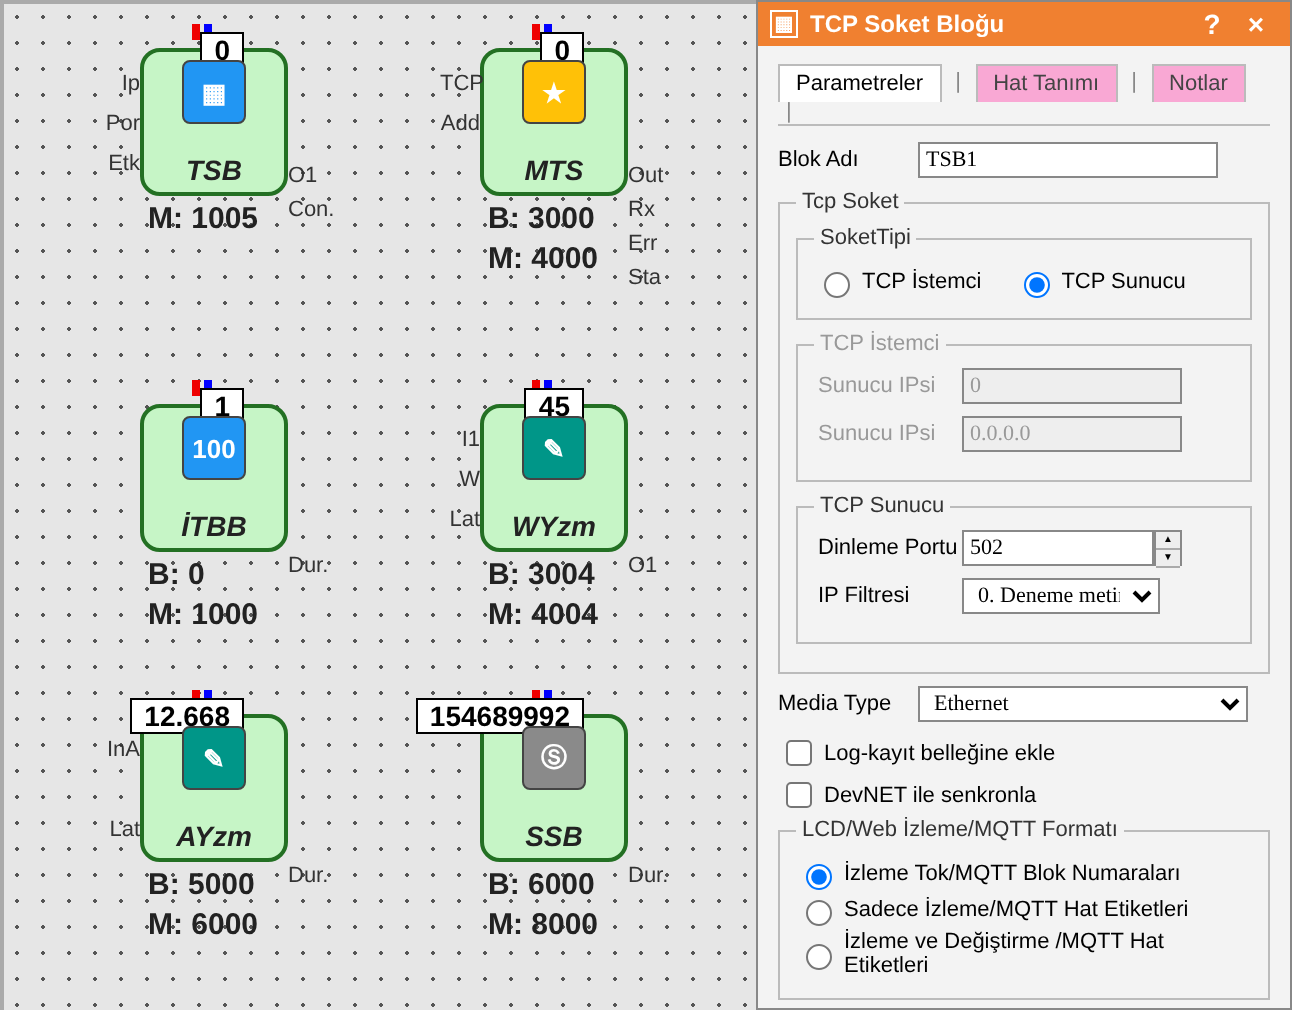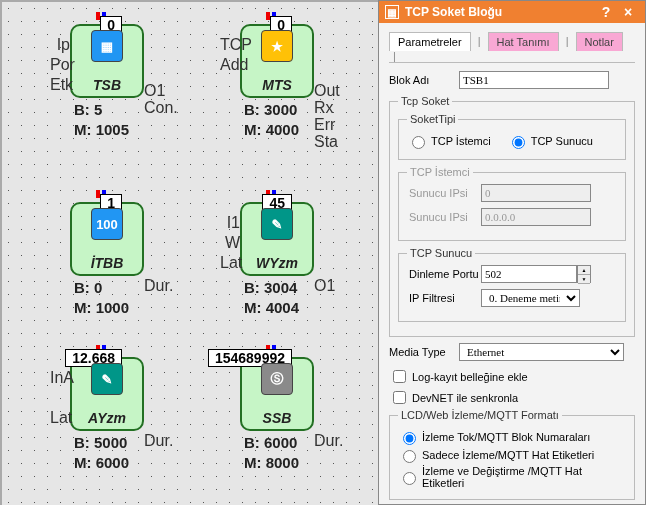"Ip" .port { font-size: 16px -> 11px }
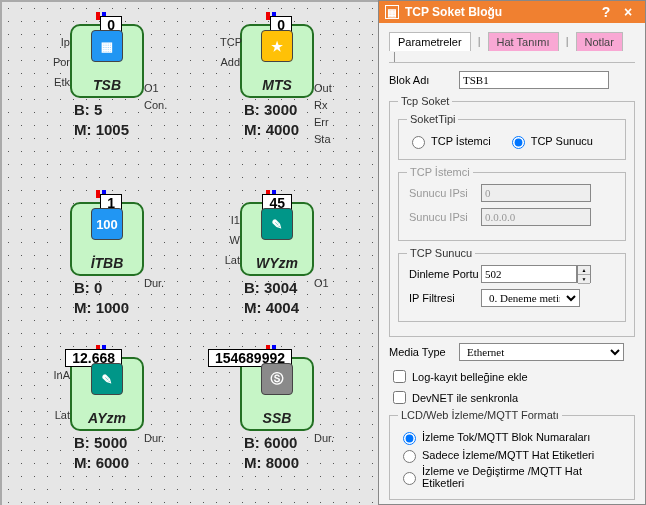"B: 5" div.binfo { html: <div>B: 5</div> -> none }
